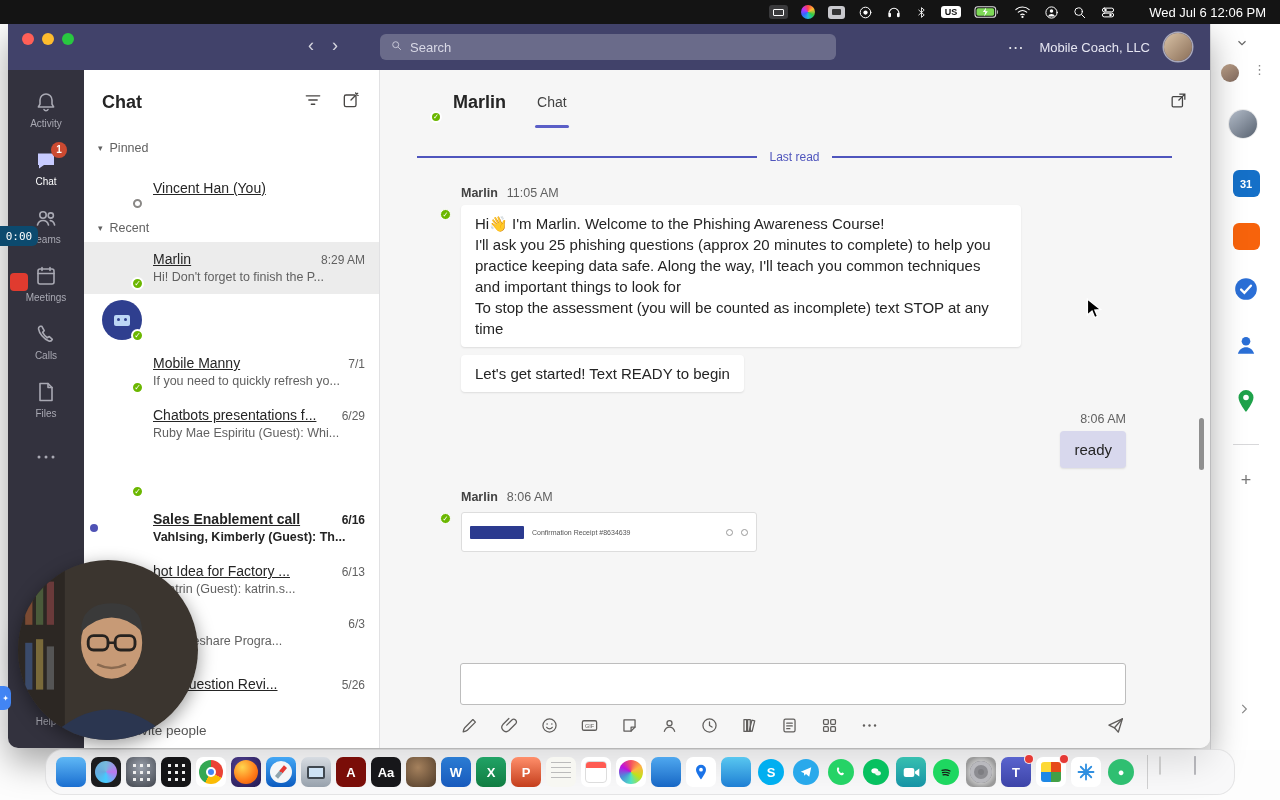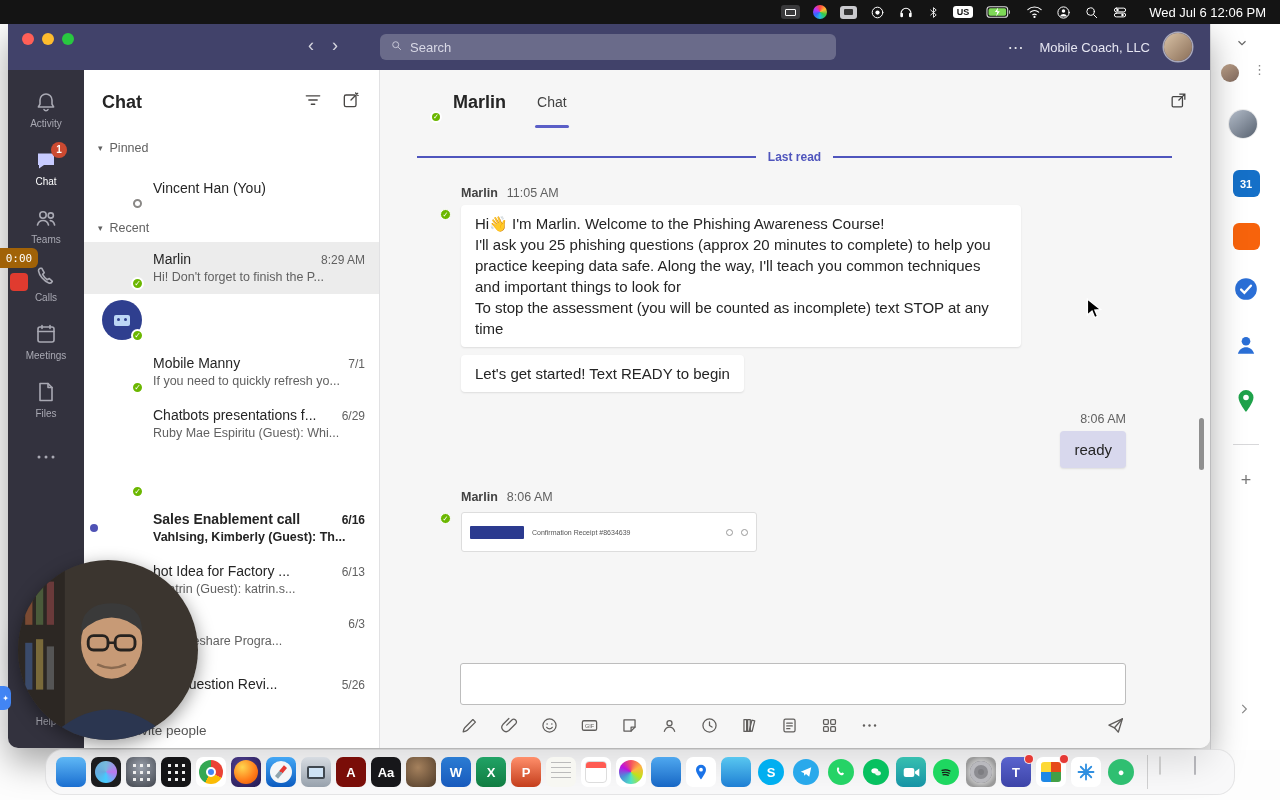"Wed Jul 6 12:06 PM" .mb-clock { margin-left: 8px -> 20px }
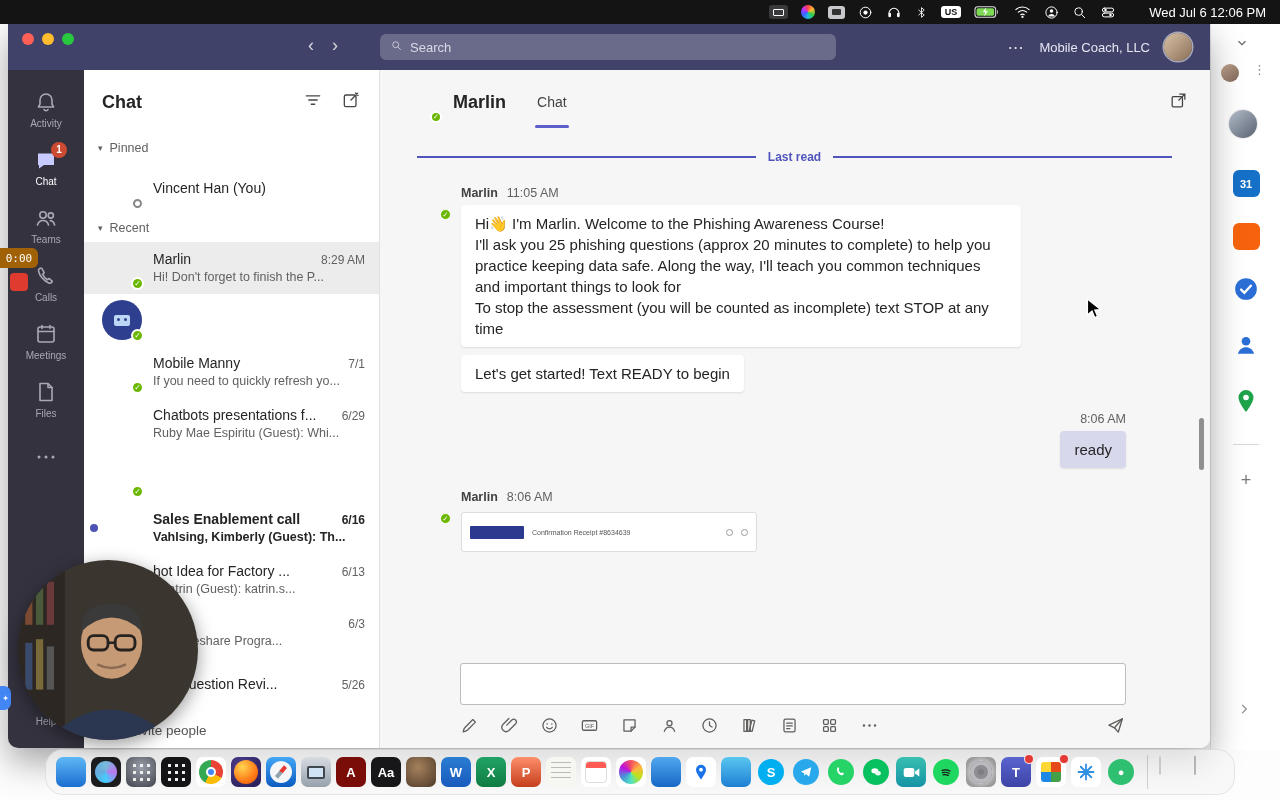"Last read" .lastread .label { font-weight: 700 -> 400 }
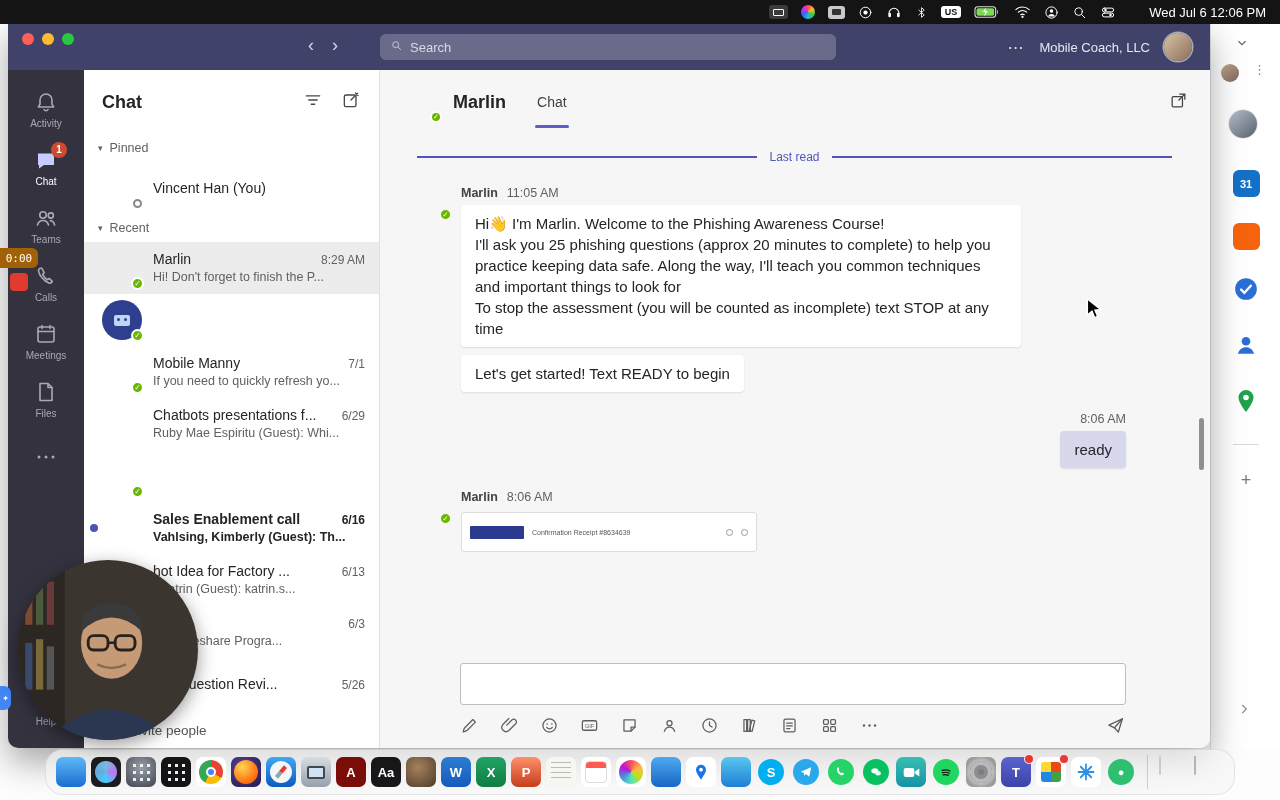"Vincent Han (You)" .cl-name { text-decoration: none -> underline }
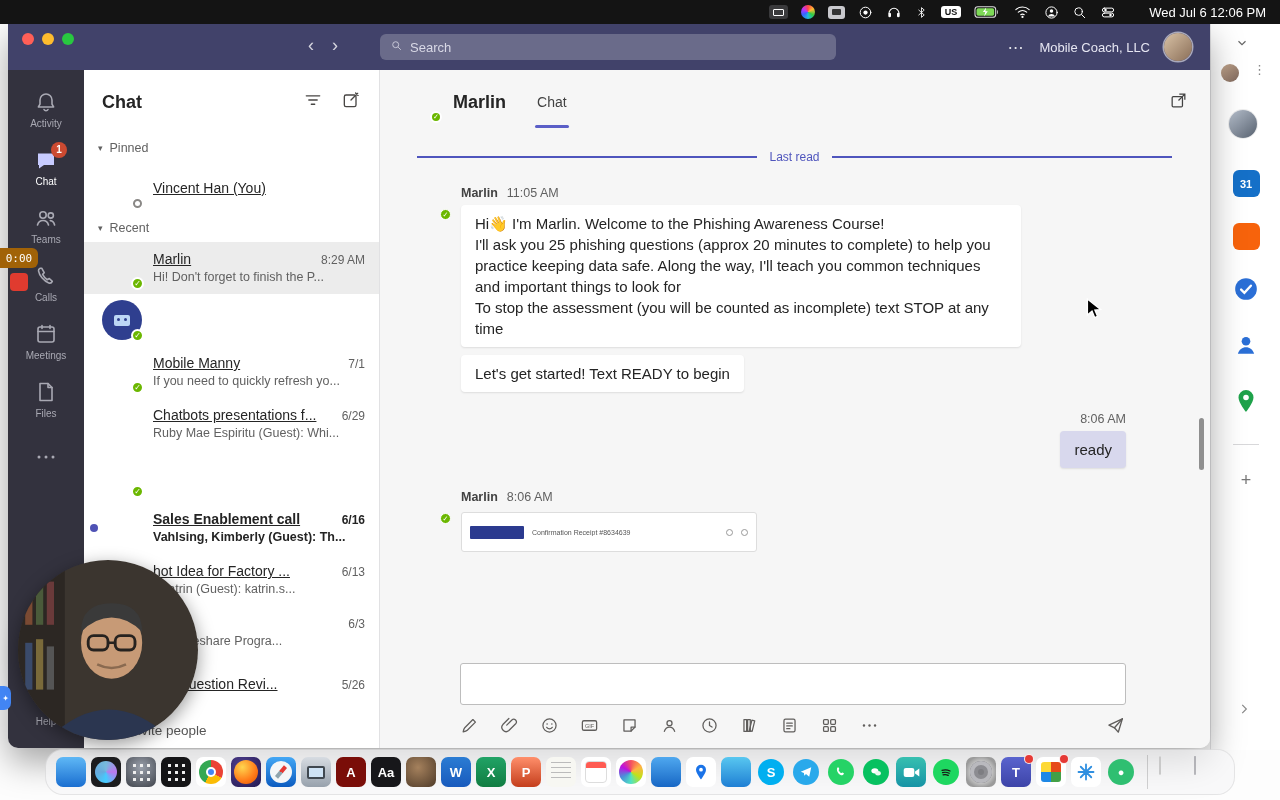"0:00" .timer-badge { background: #a16207 -> #0c4a6e; top: 248px -> 226px }
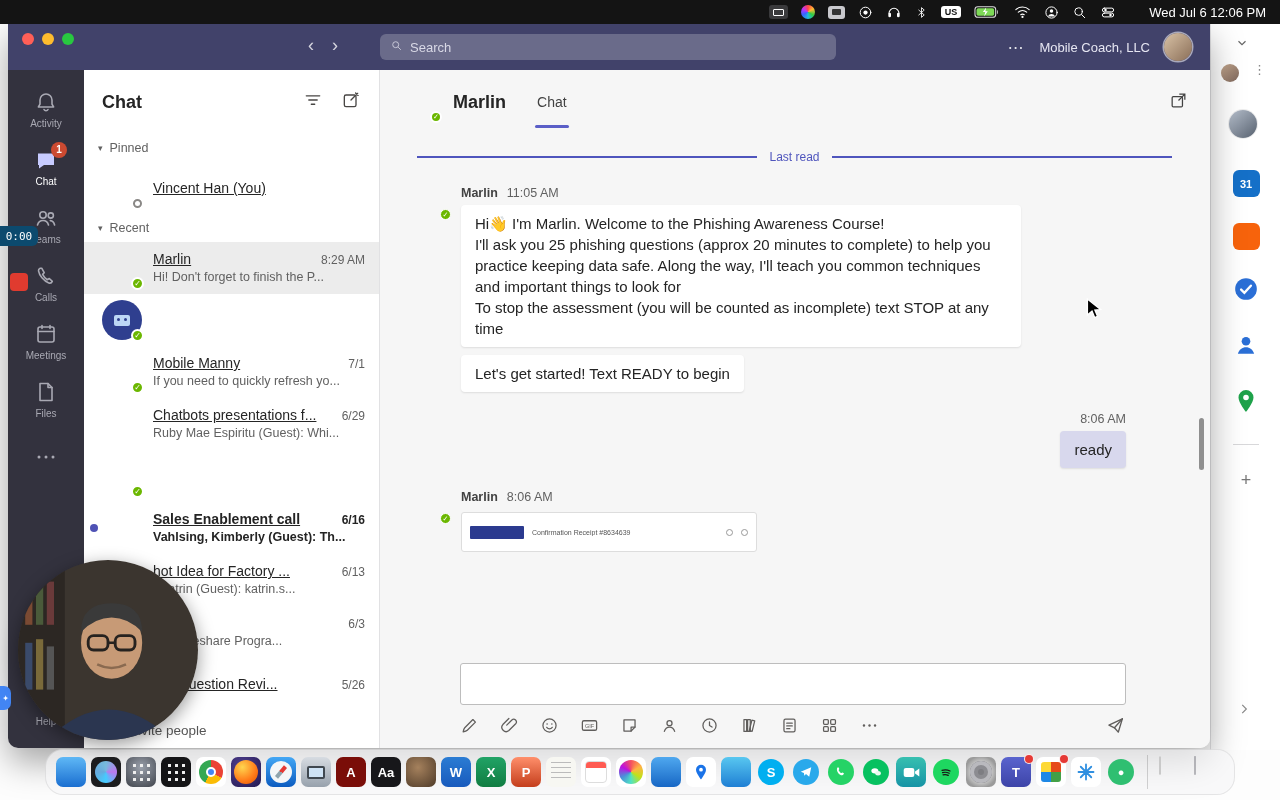"Calls" div.rail-item { order: before "Meetings" -> after "Meetings" }
